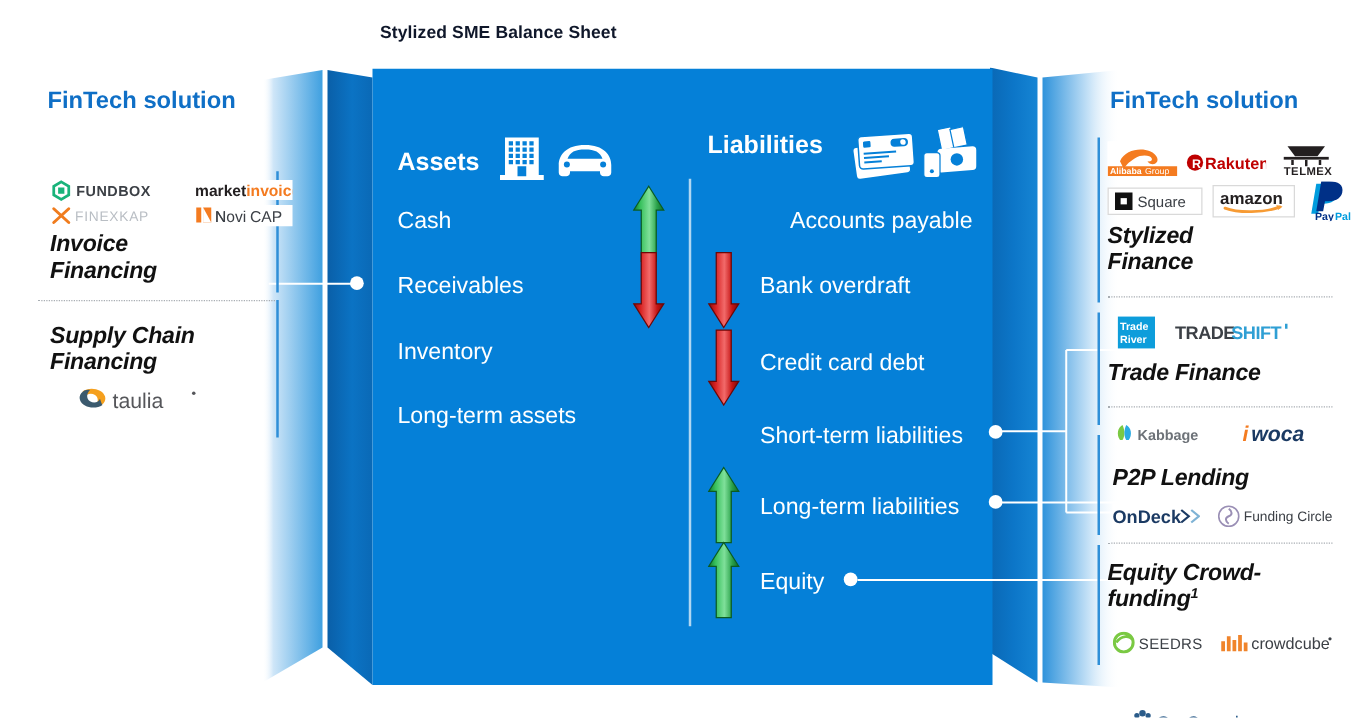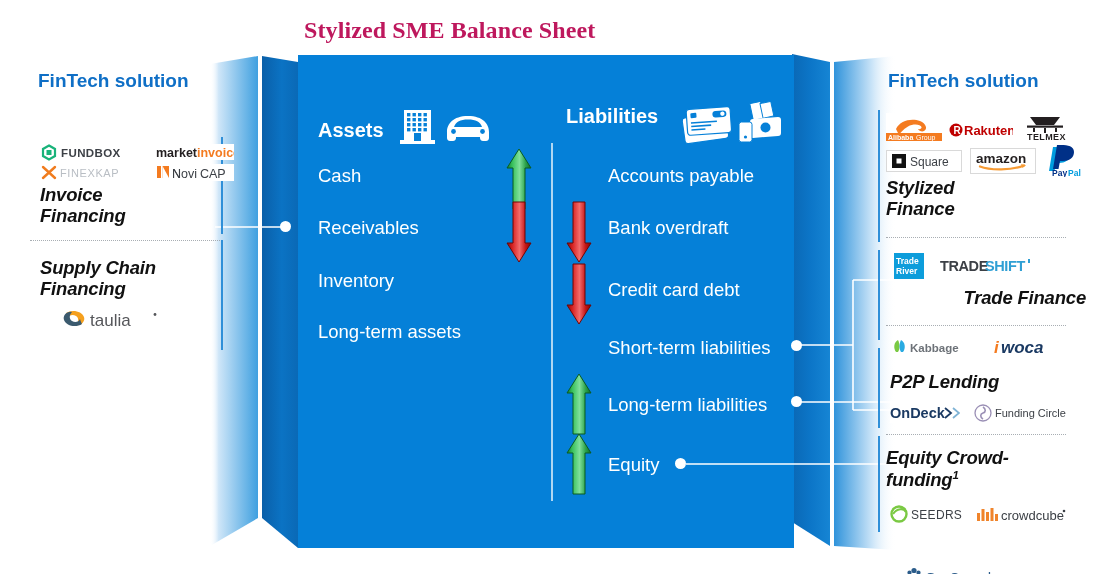"Stylized SME Balance Sheet" #title { color: #be185d -> #0f172a; font-family: Liberation Serif, serif -> none; font-size: 24px -> 14px }
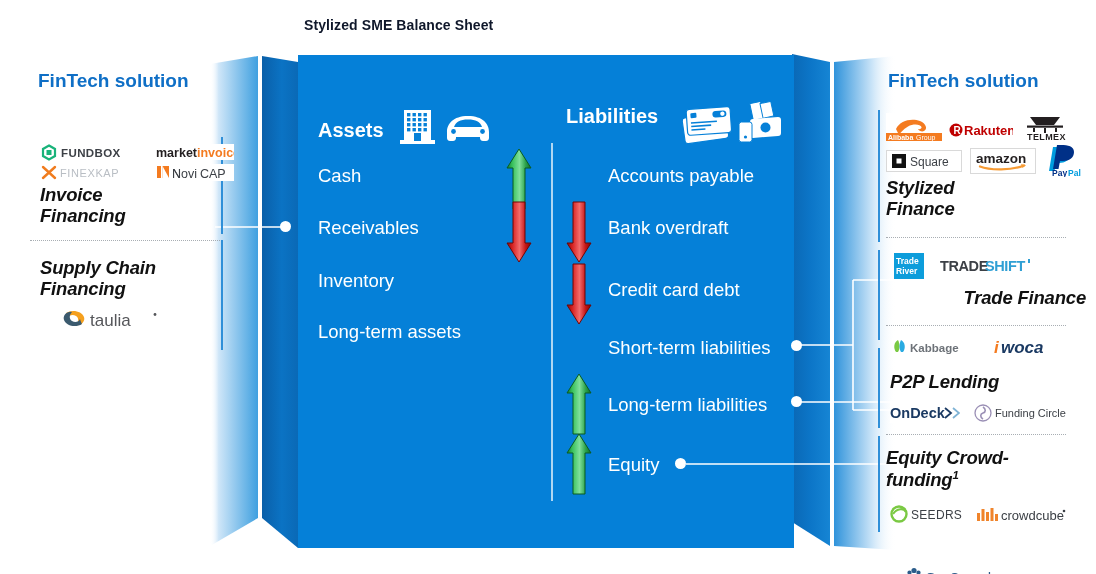"Accounts payable" div.row-label { left: 608px -> 632px }
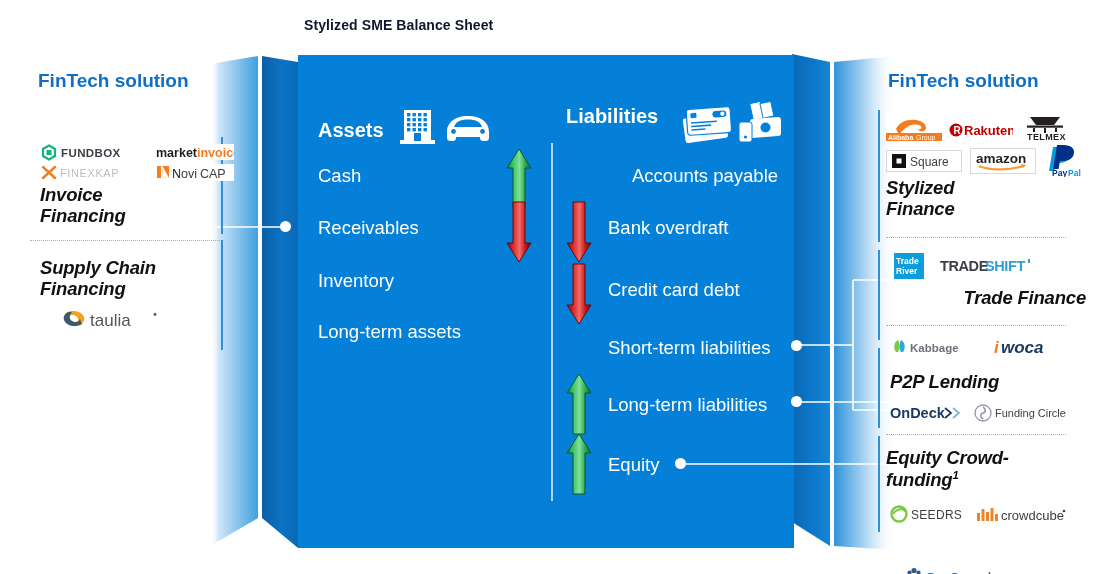"Trade Finance" div.cat-name { text-align: right -> none }
